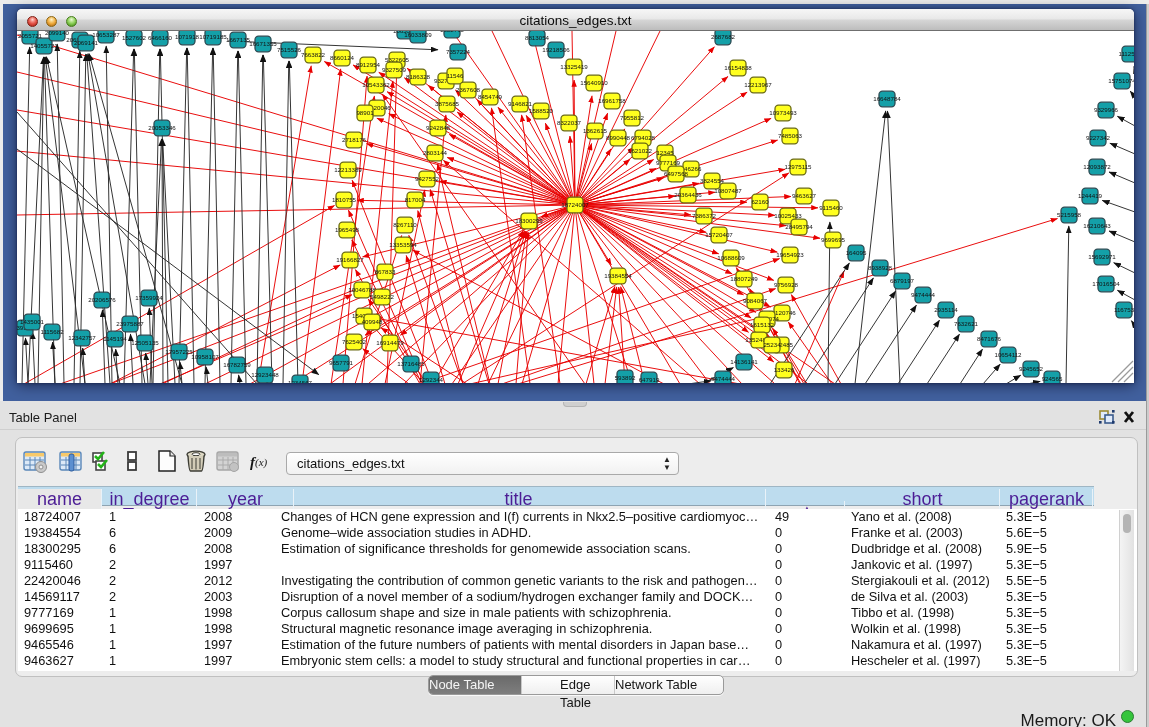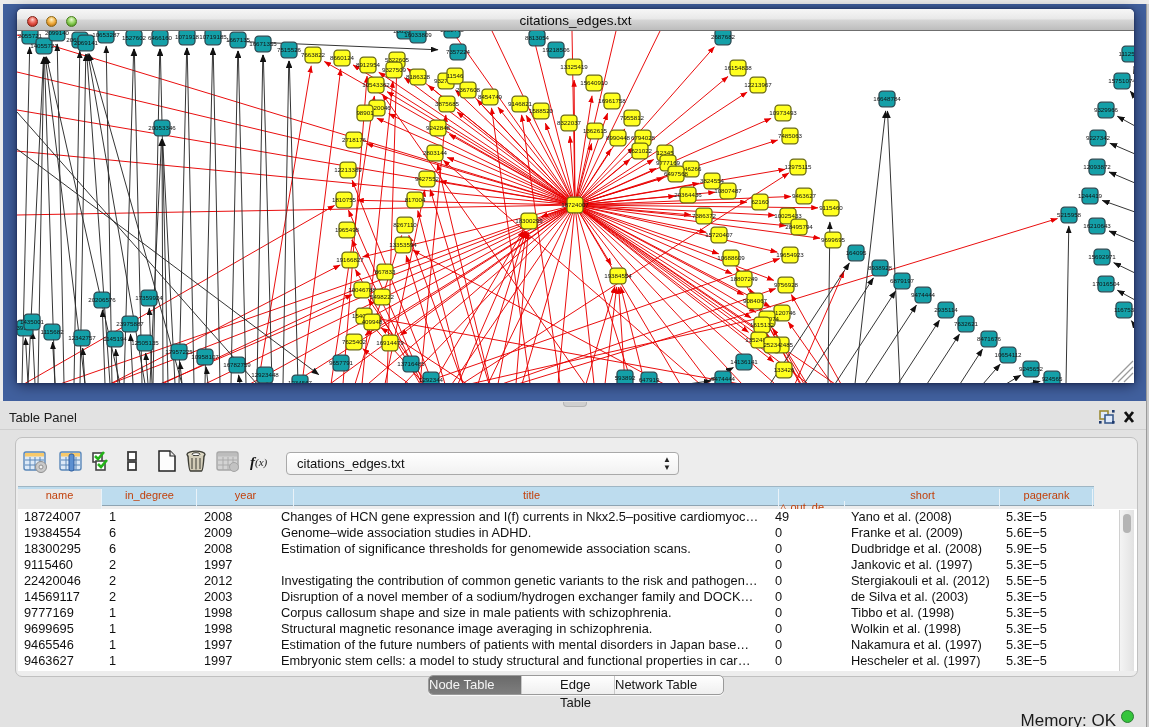"name" #thead { color: #c2410c -> #4c1d95; font-size: 11px -> 18px }
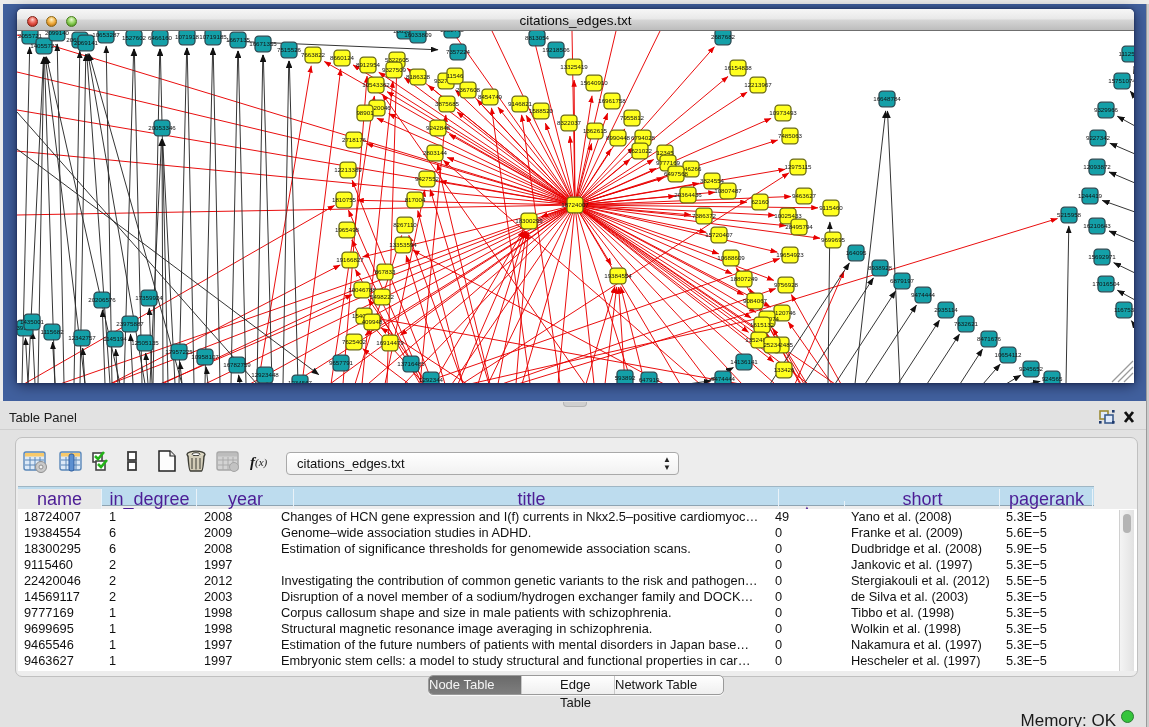"title" div { left: 267px -> 254px }
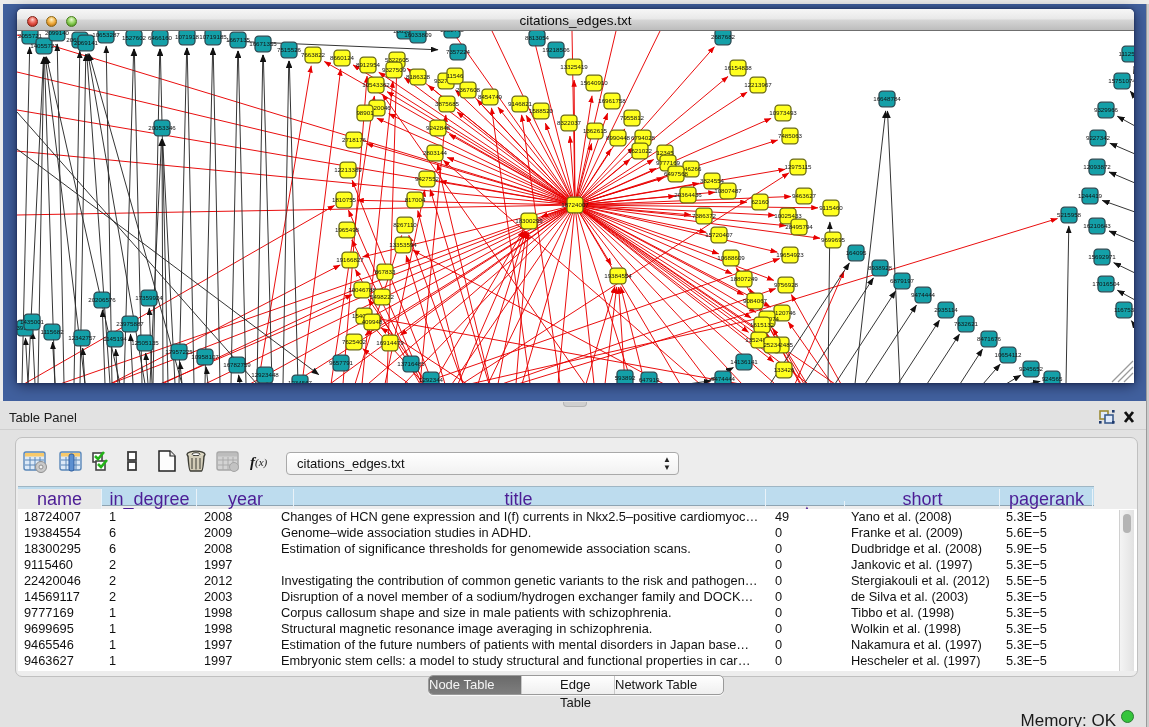"Franke et al. (2009)" div.c5 { text: 2009 -> 2003 }
